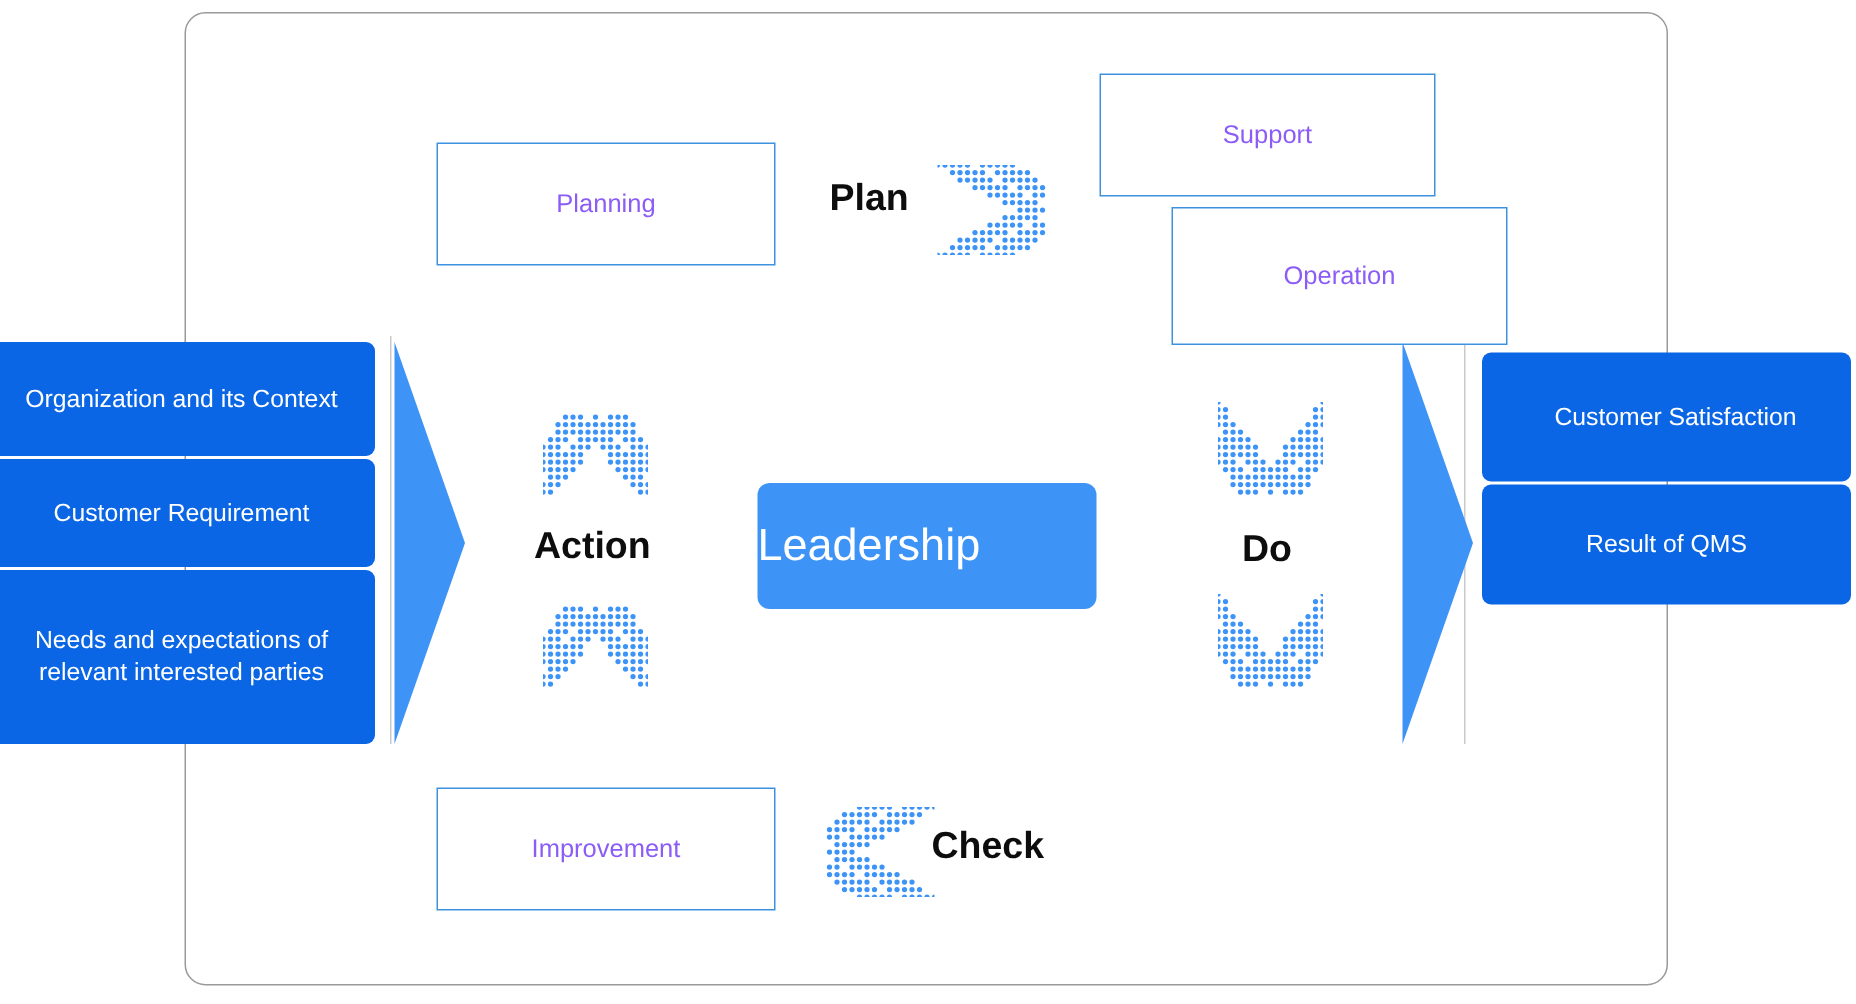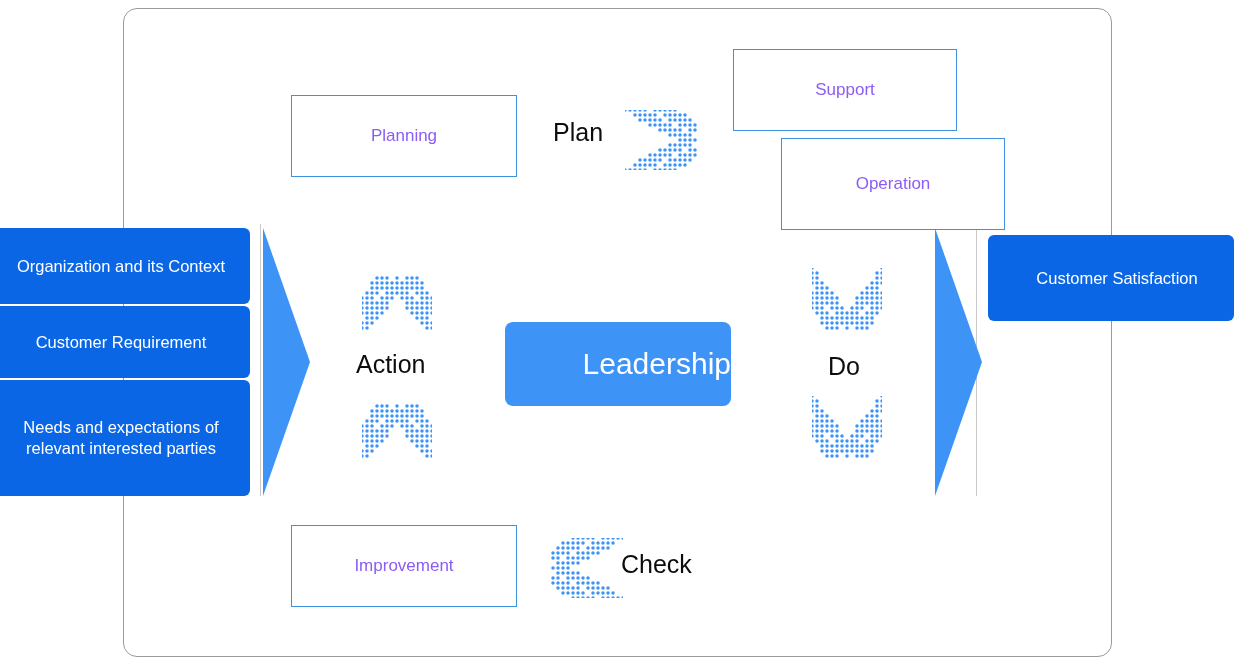"Plan" .cycle-label { font-weight: none -> bold }
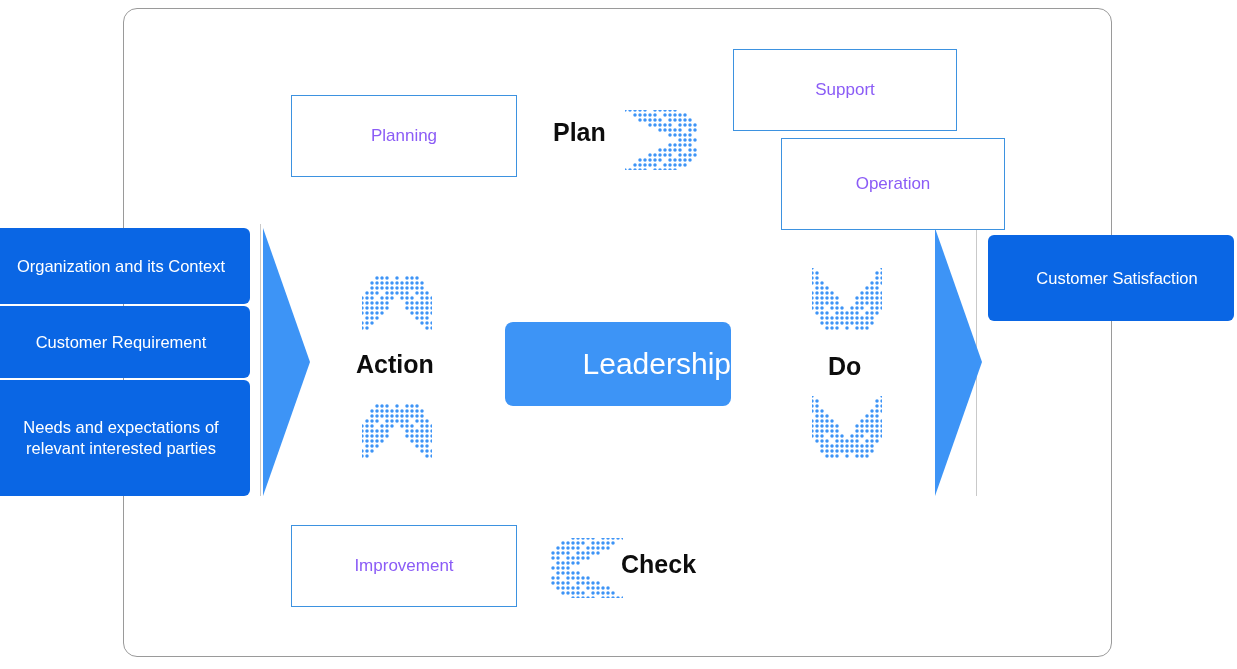"Leadership" .leadership-card { justify-content: flex-end -> flex-start }
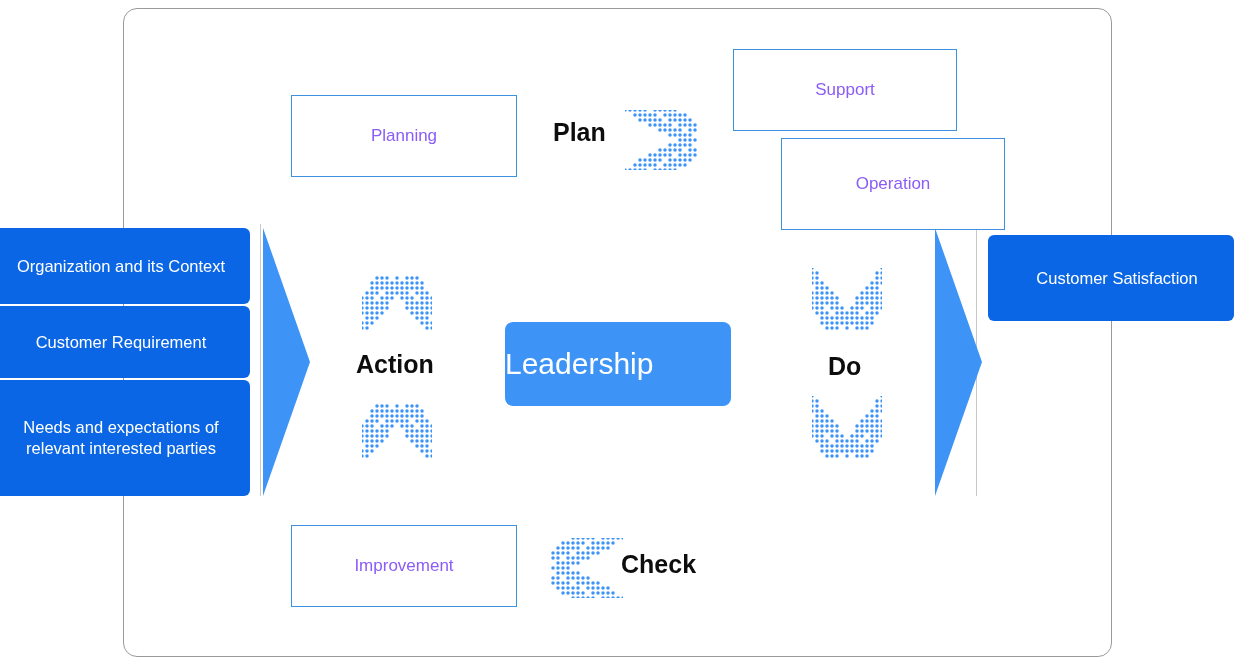"Result of QMS" div.blue-card { html: none -> <div> <span>Result of QMS</span> </div> }
